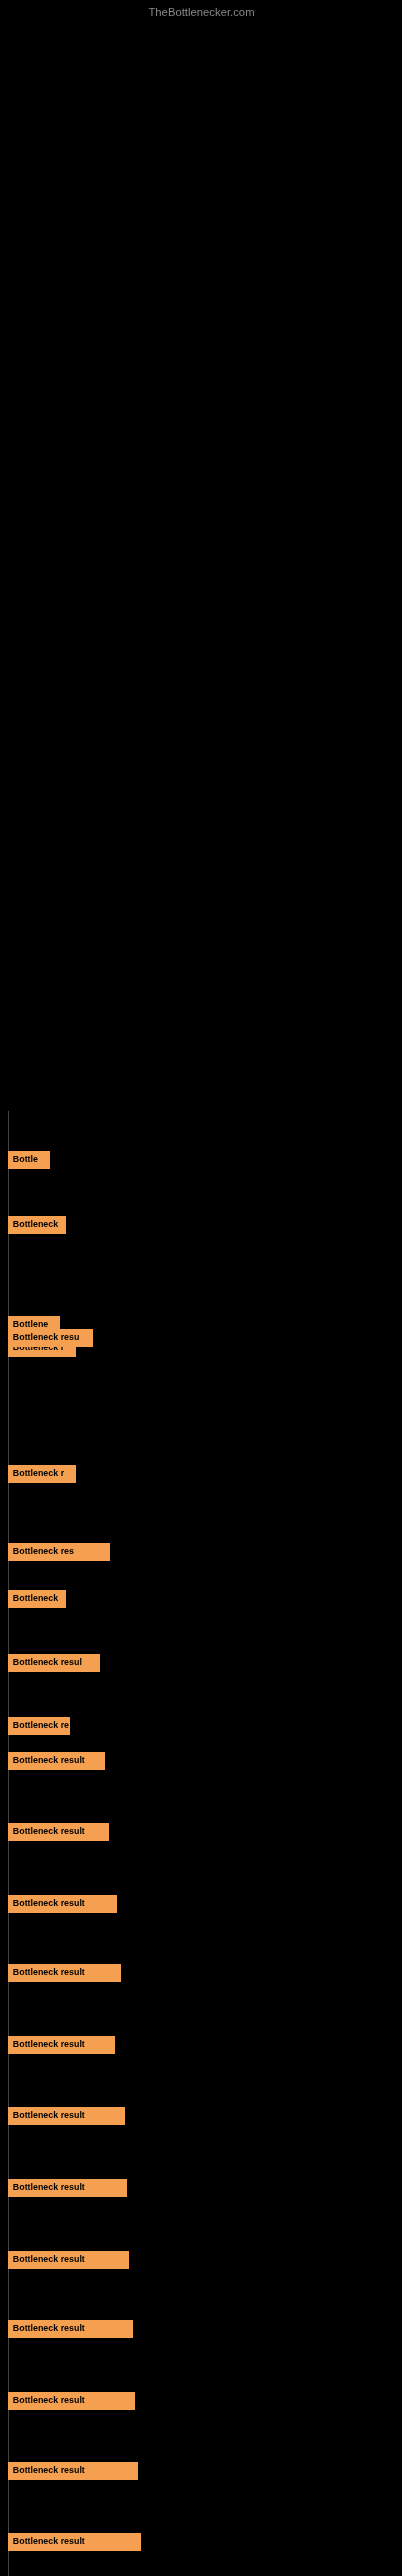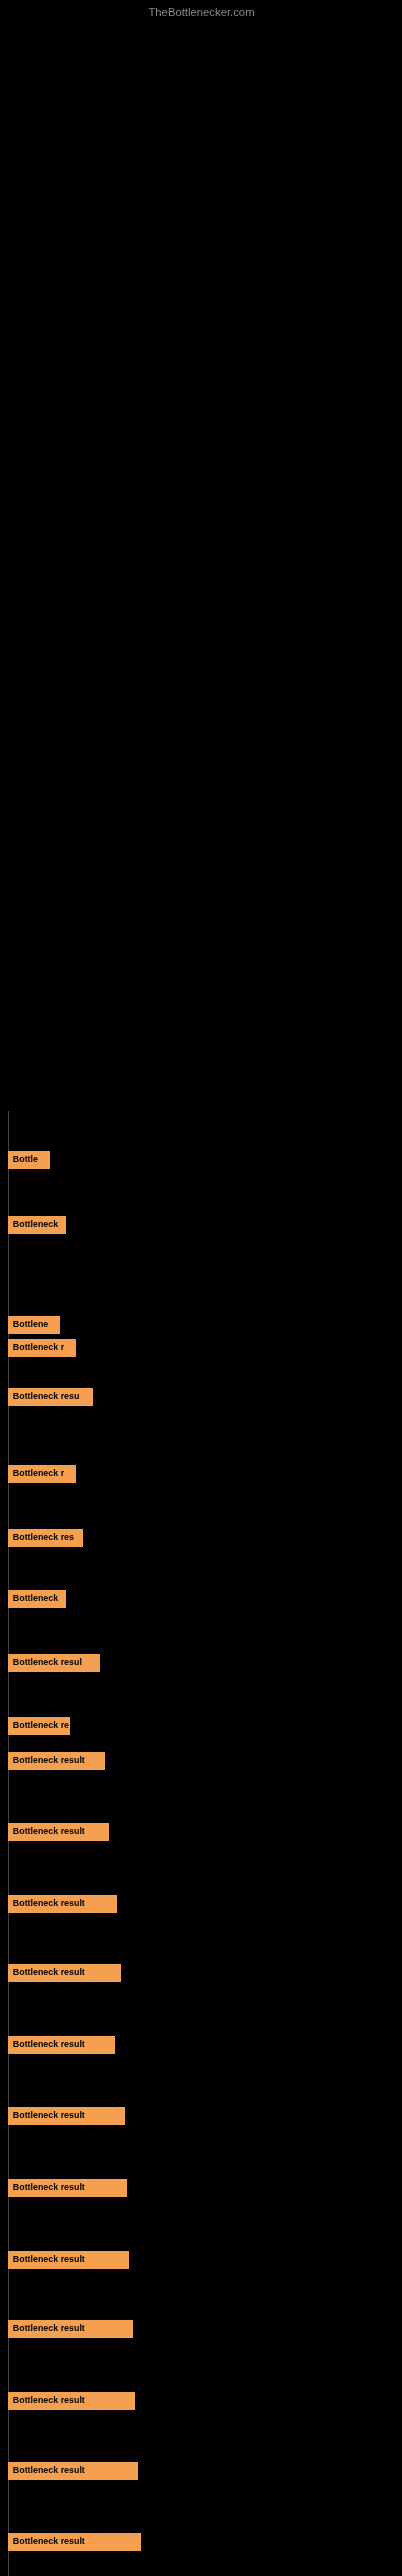"Bottleneck resu" div { top: 1388px -> 1329px }
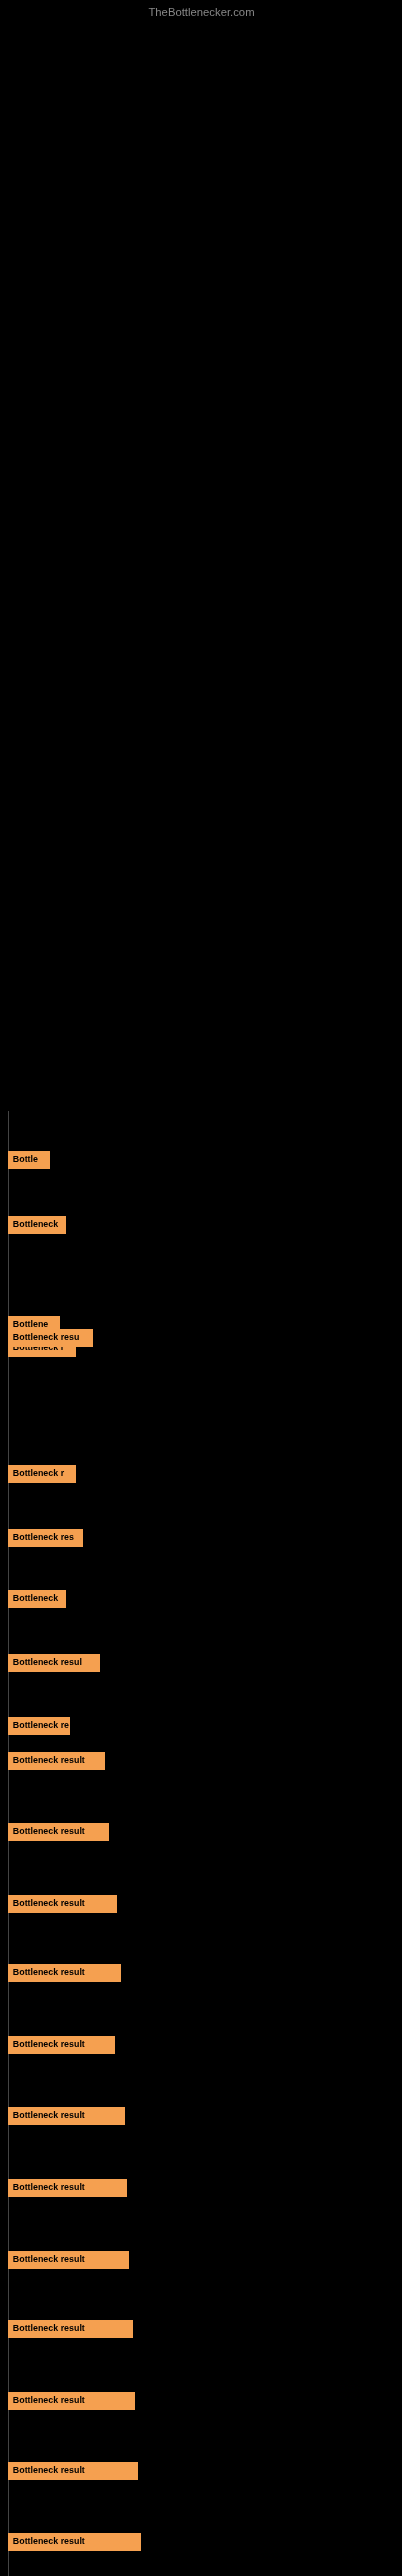"Bottleneck res" div.bottleneck-bar { margin-top: none -> 14px; width: 75px -> 102px }
